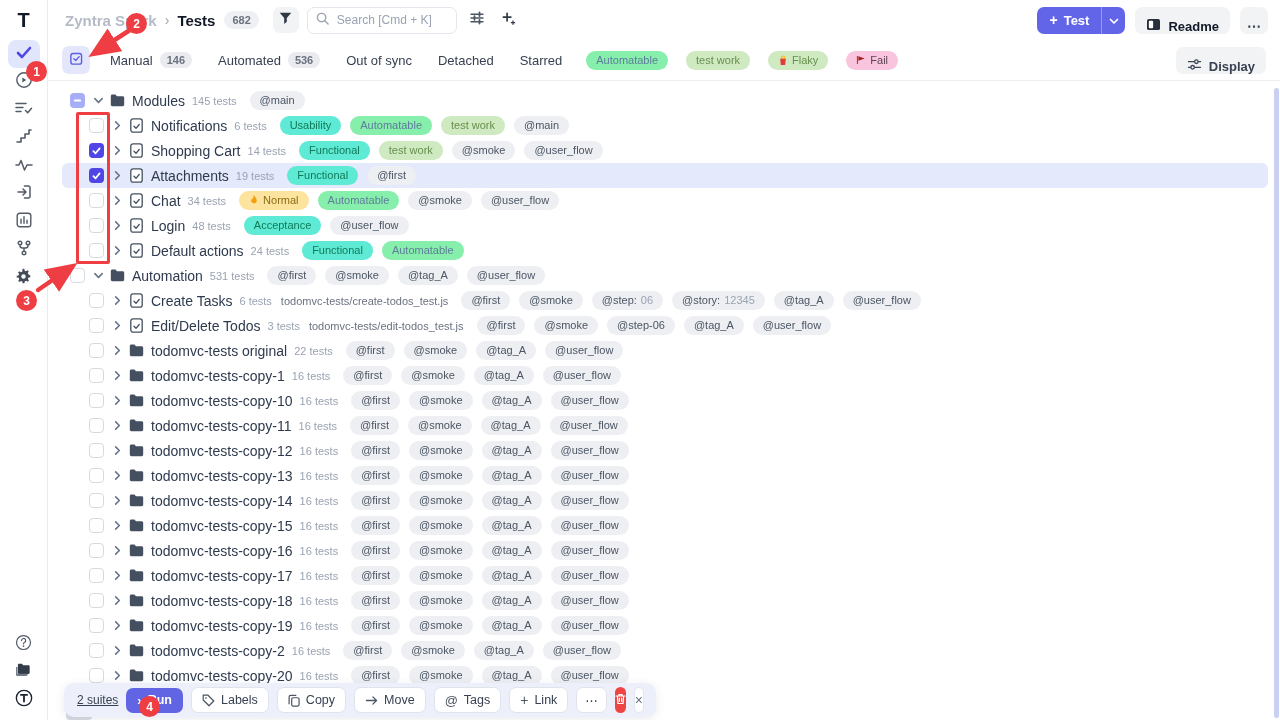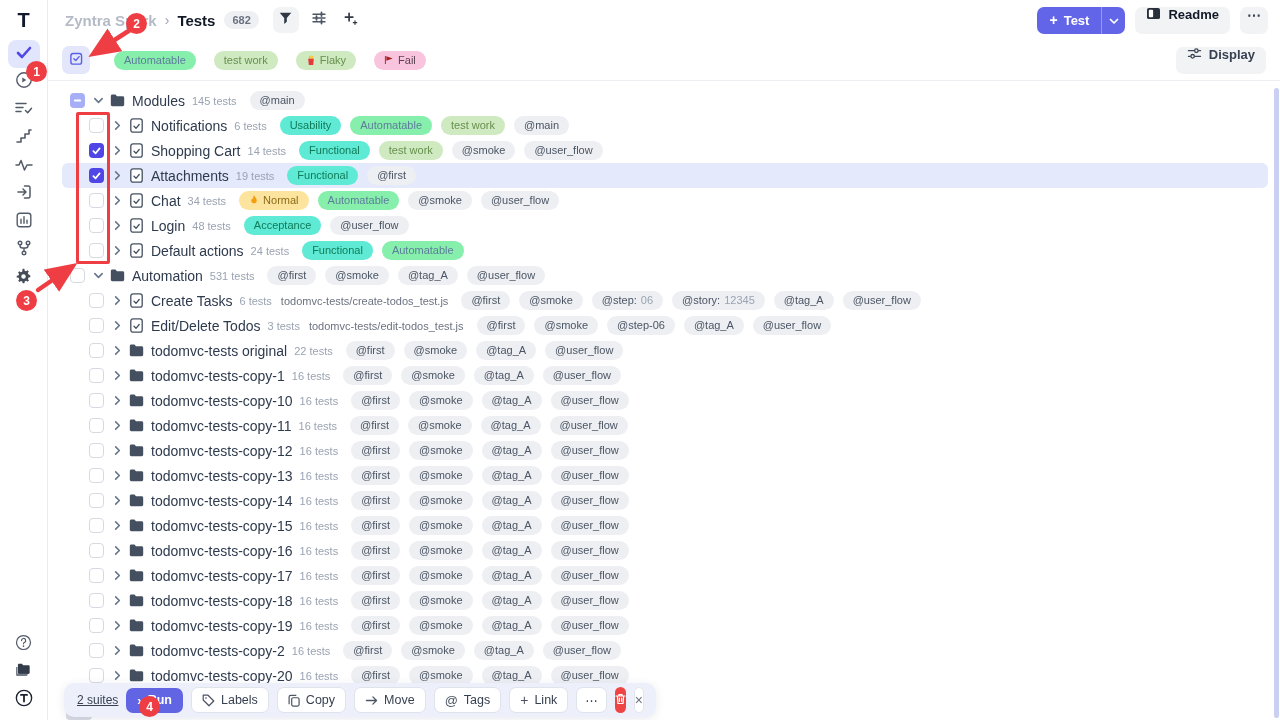"Search [Cmd + K]" div.search { html: none -> <div> <span><svg> <circle></circle> <path></path> </svg></span> <input> </div> }
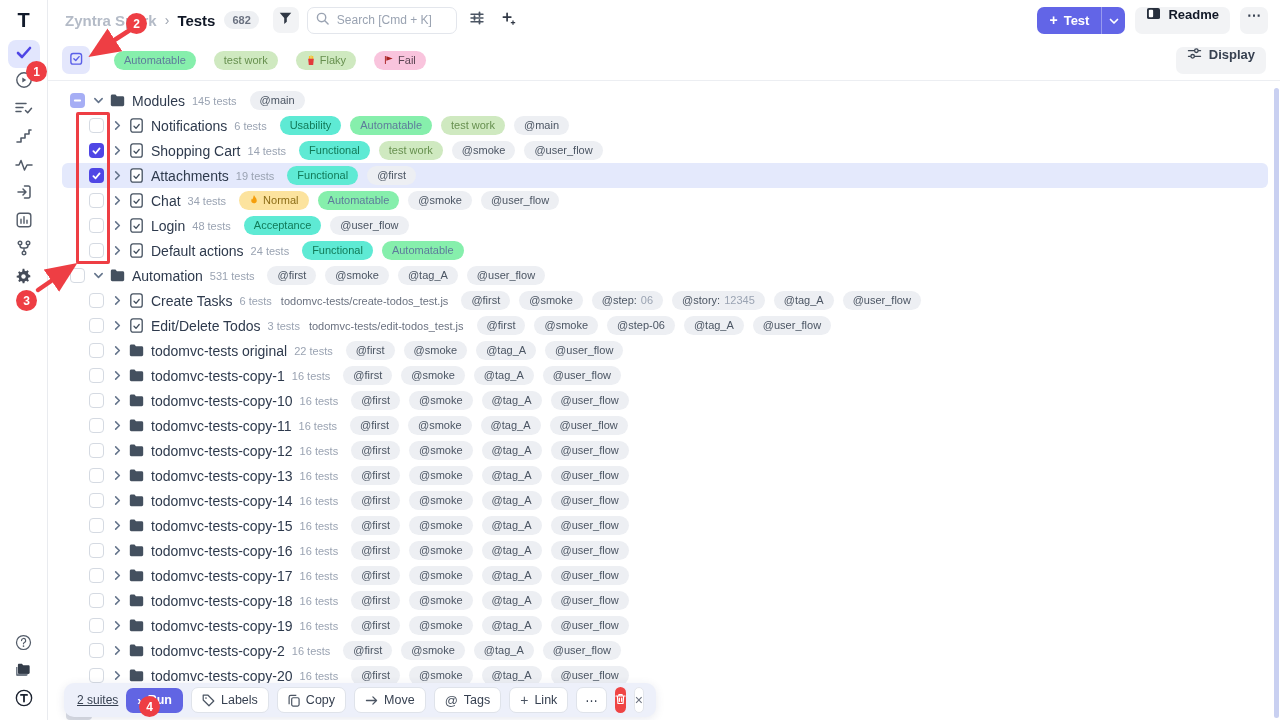"Readme" .btn-gray { align-items: flex-start -> flex-end }
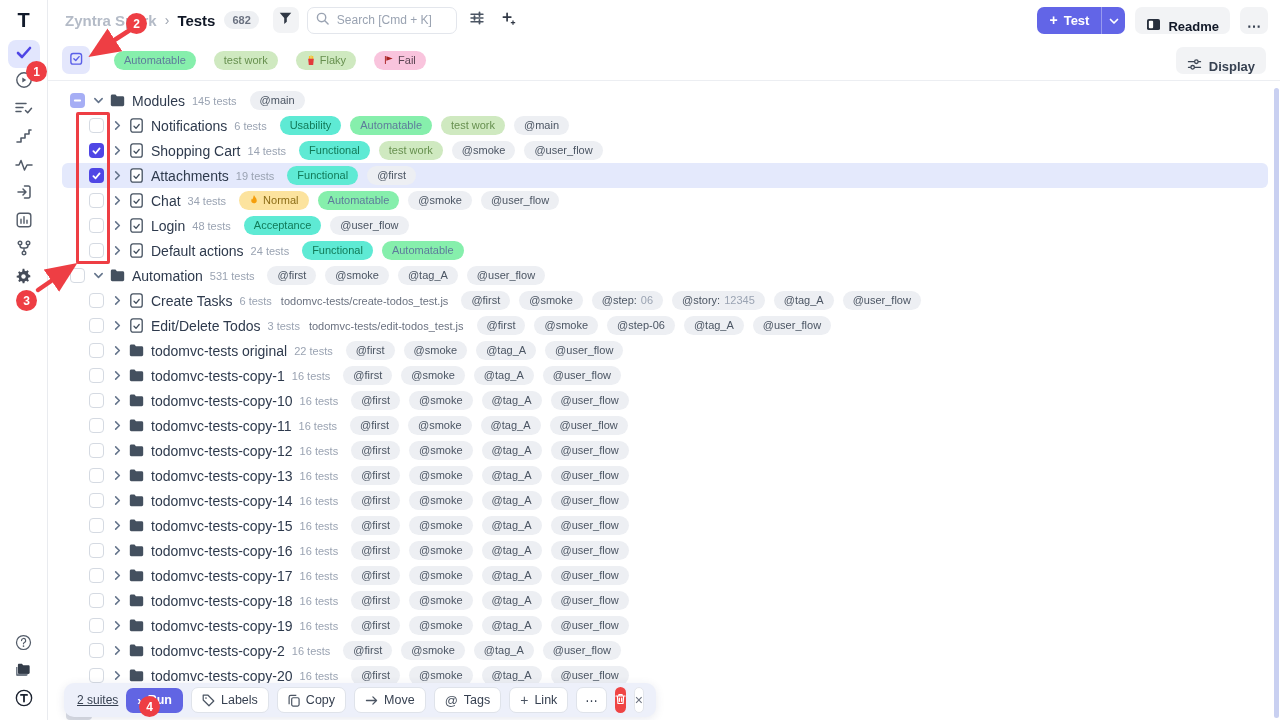"Manual" div.f-items { html: none -> <div> <div> <span>Manual</span> <span>146</span> </div> <div> <span>Automated</span> <span>536</span> </div> <div> <span>Out of sync</span> </div> <div> <span>Detached</span> </div> <div> <span>Starred</span> </div> </div> }
